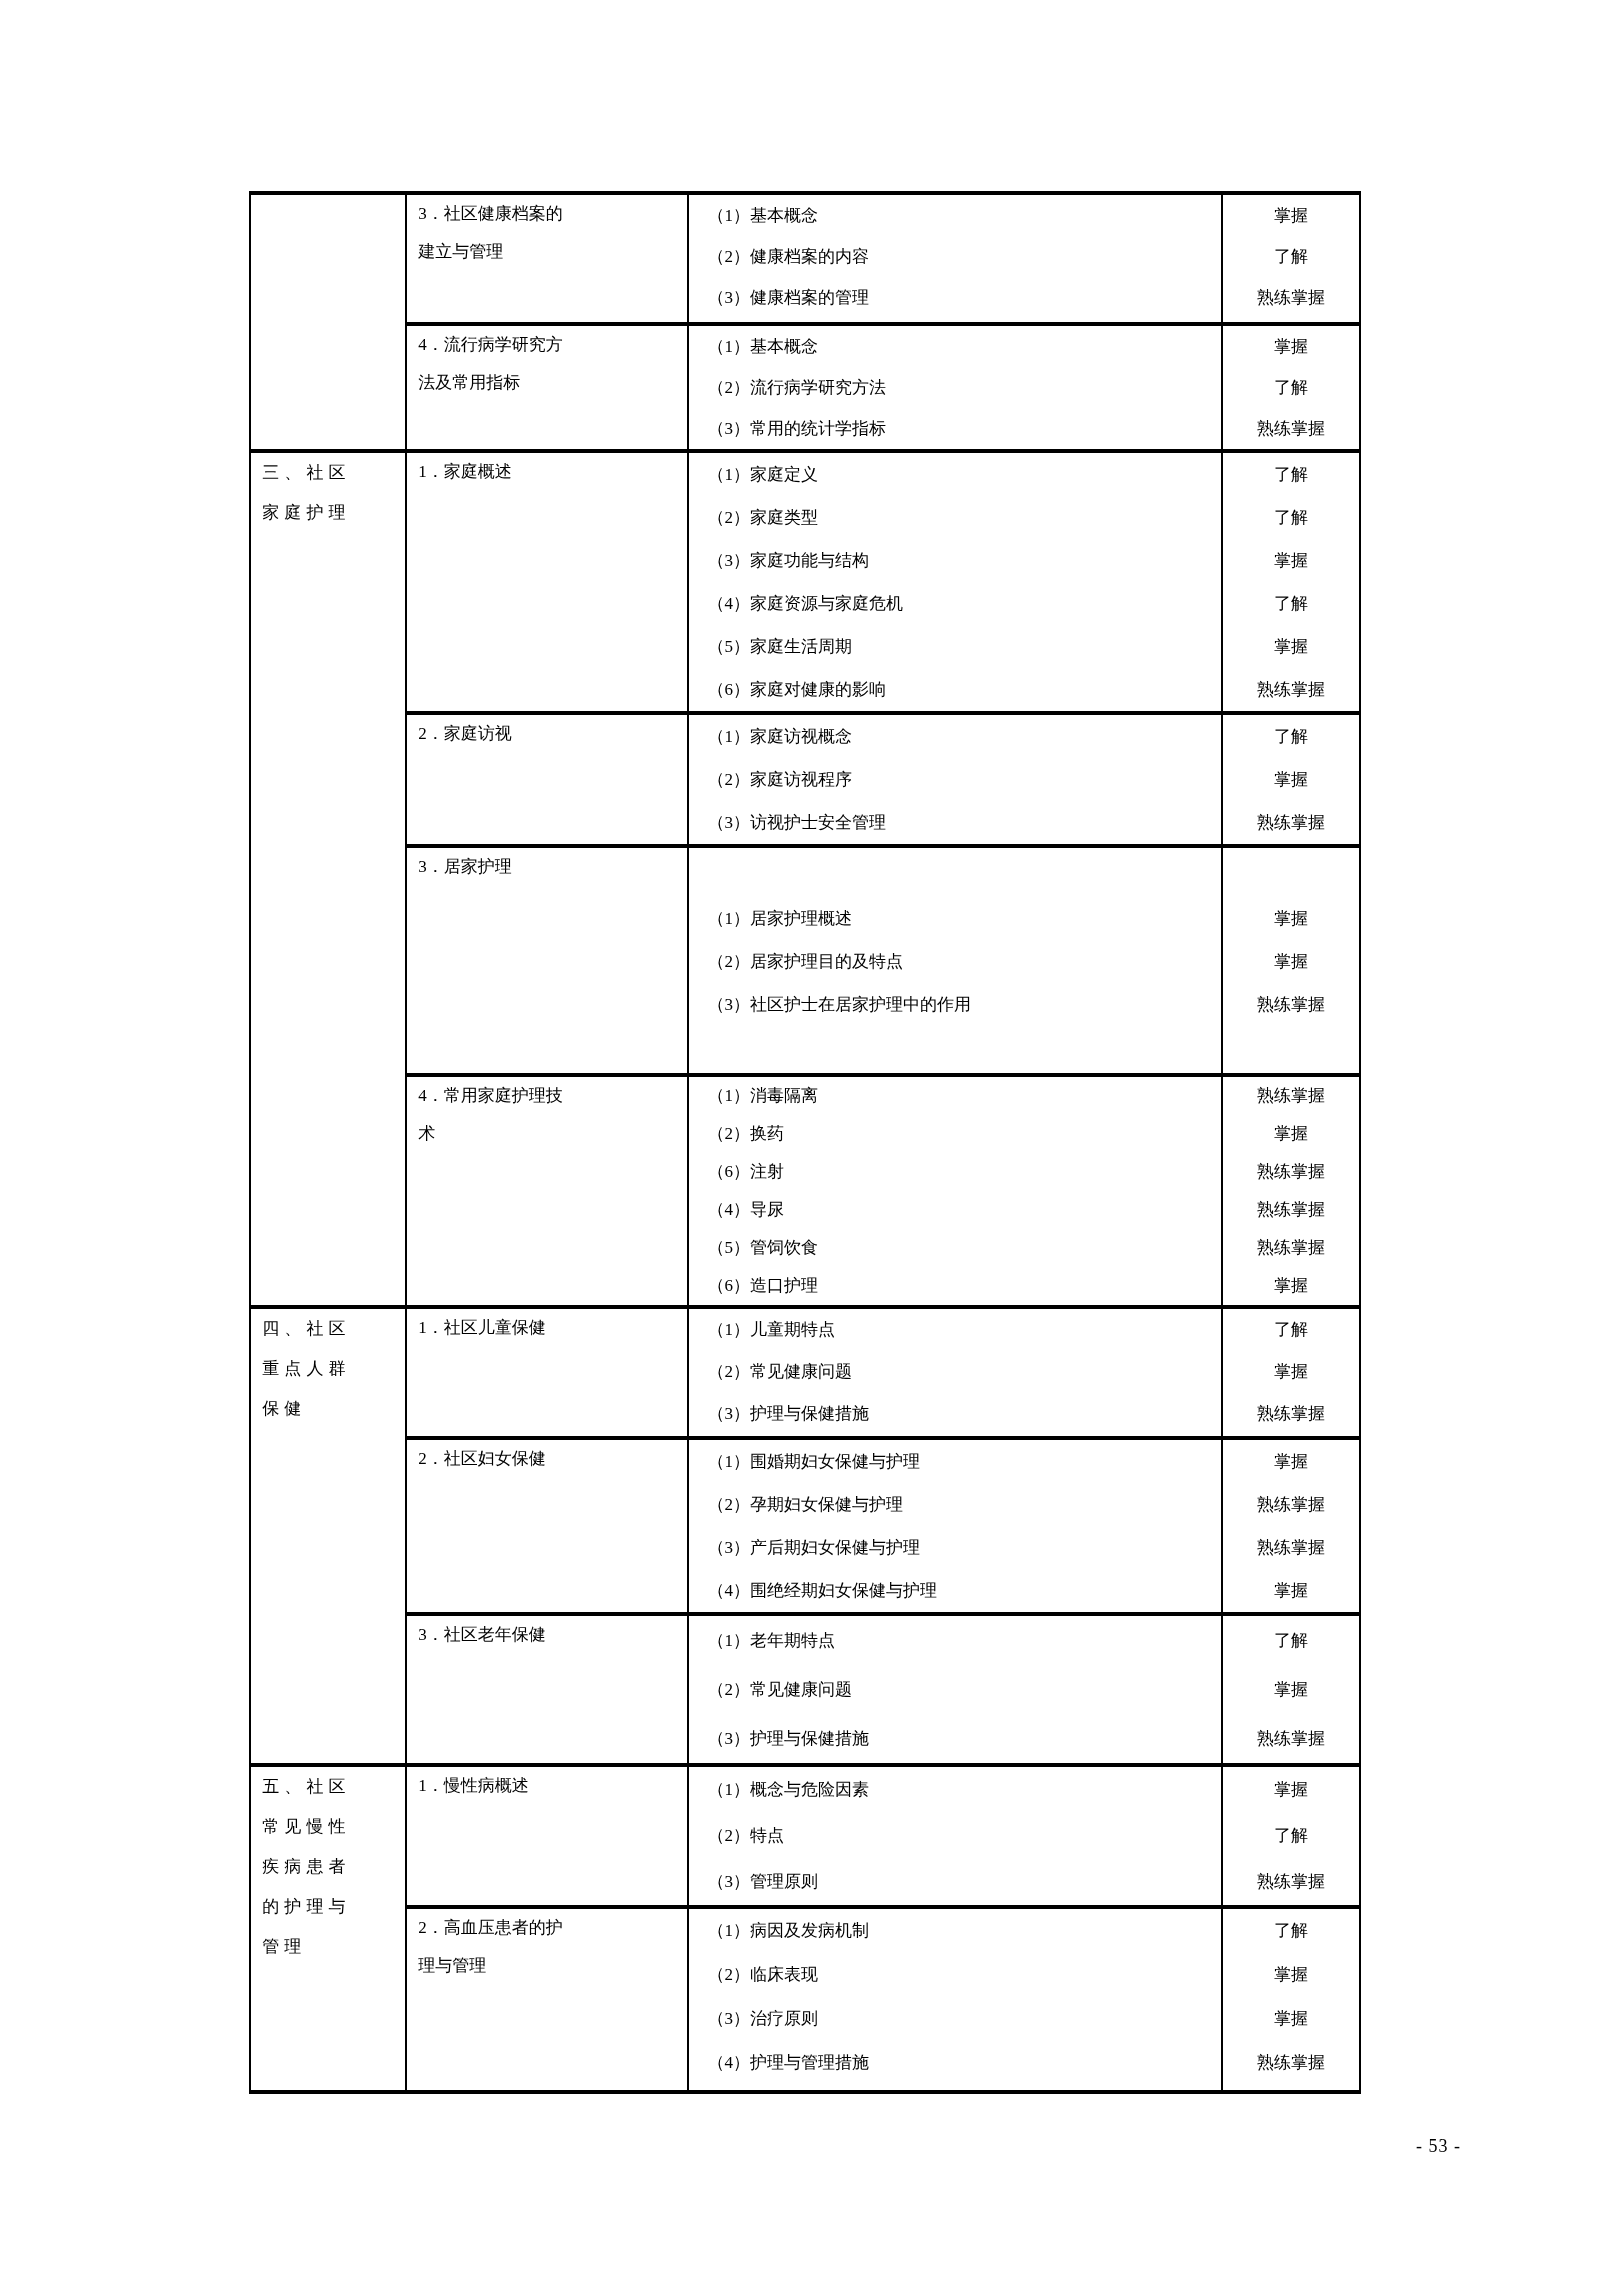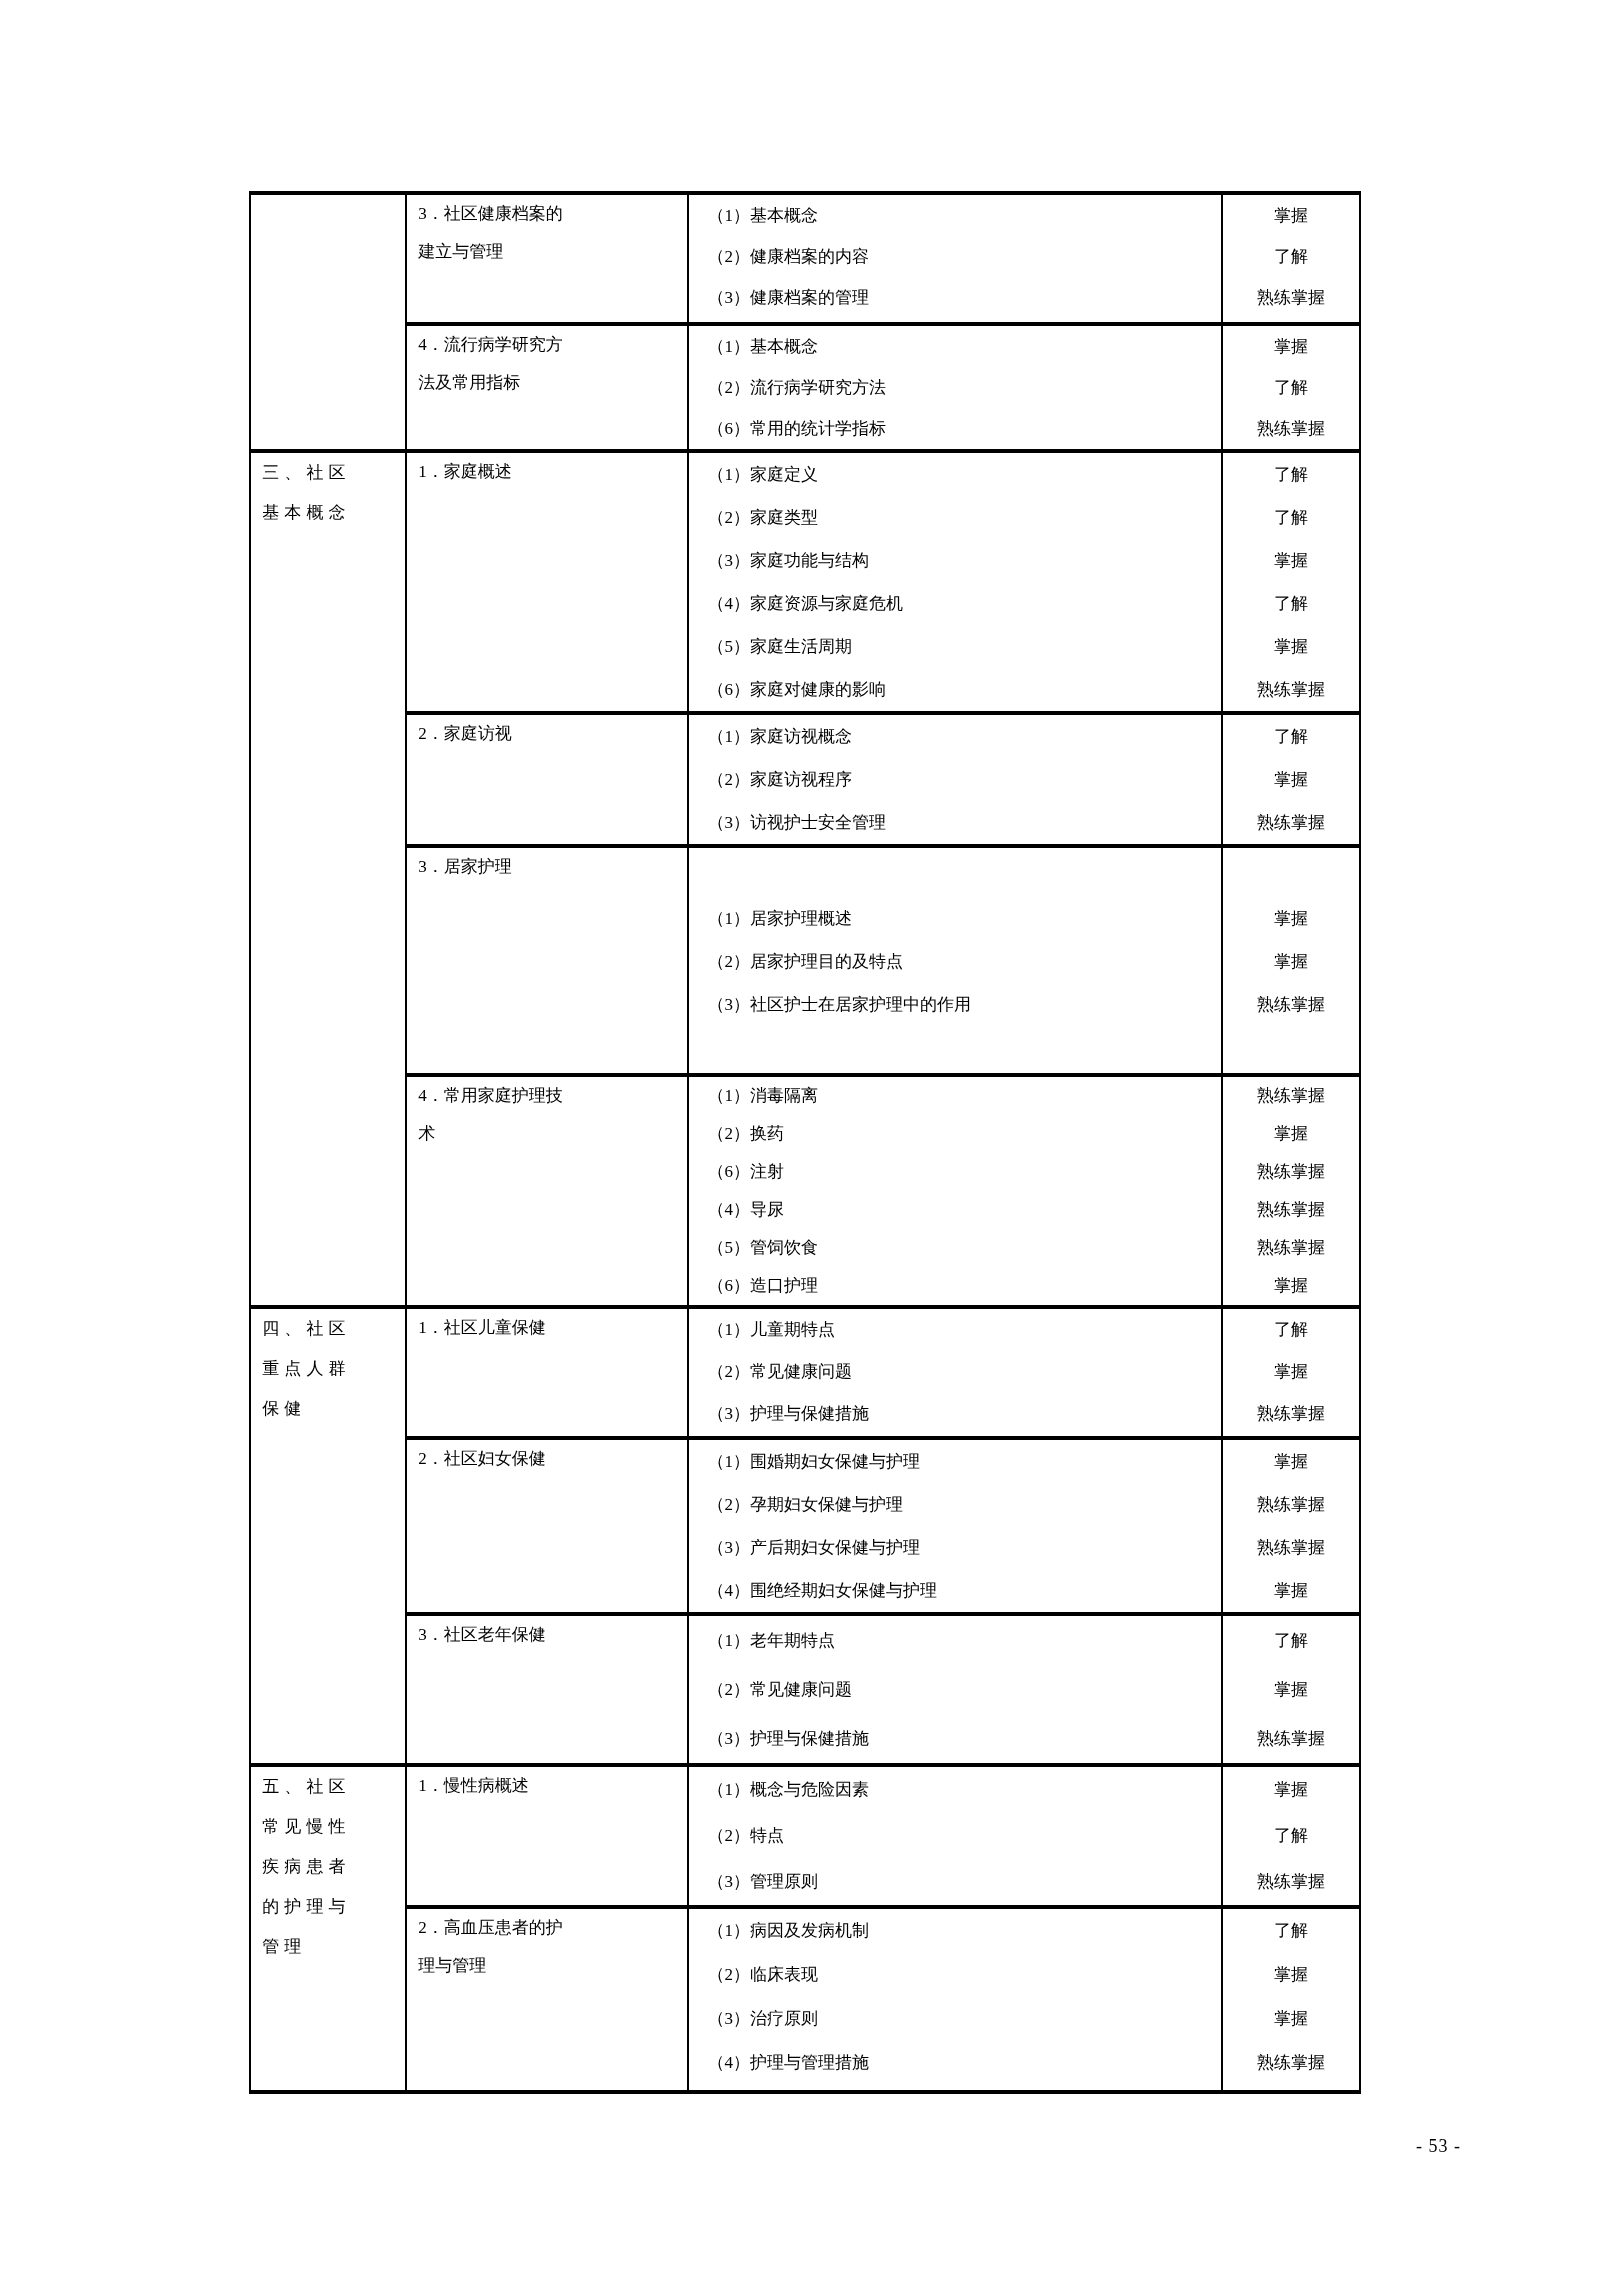"（6）常用的统计学指标" div { text: 6 -> 3 }
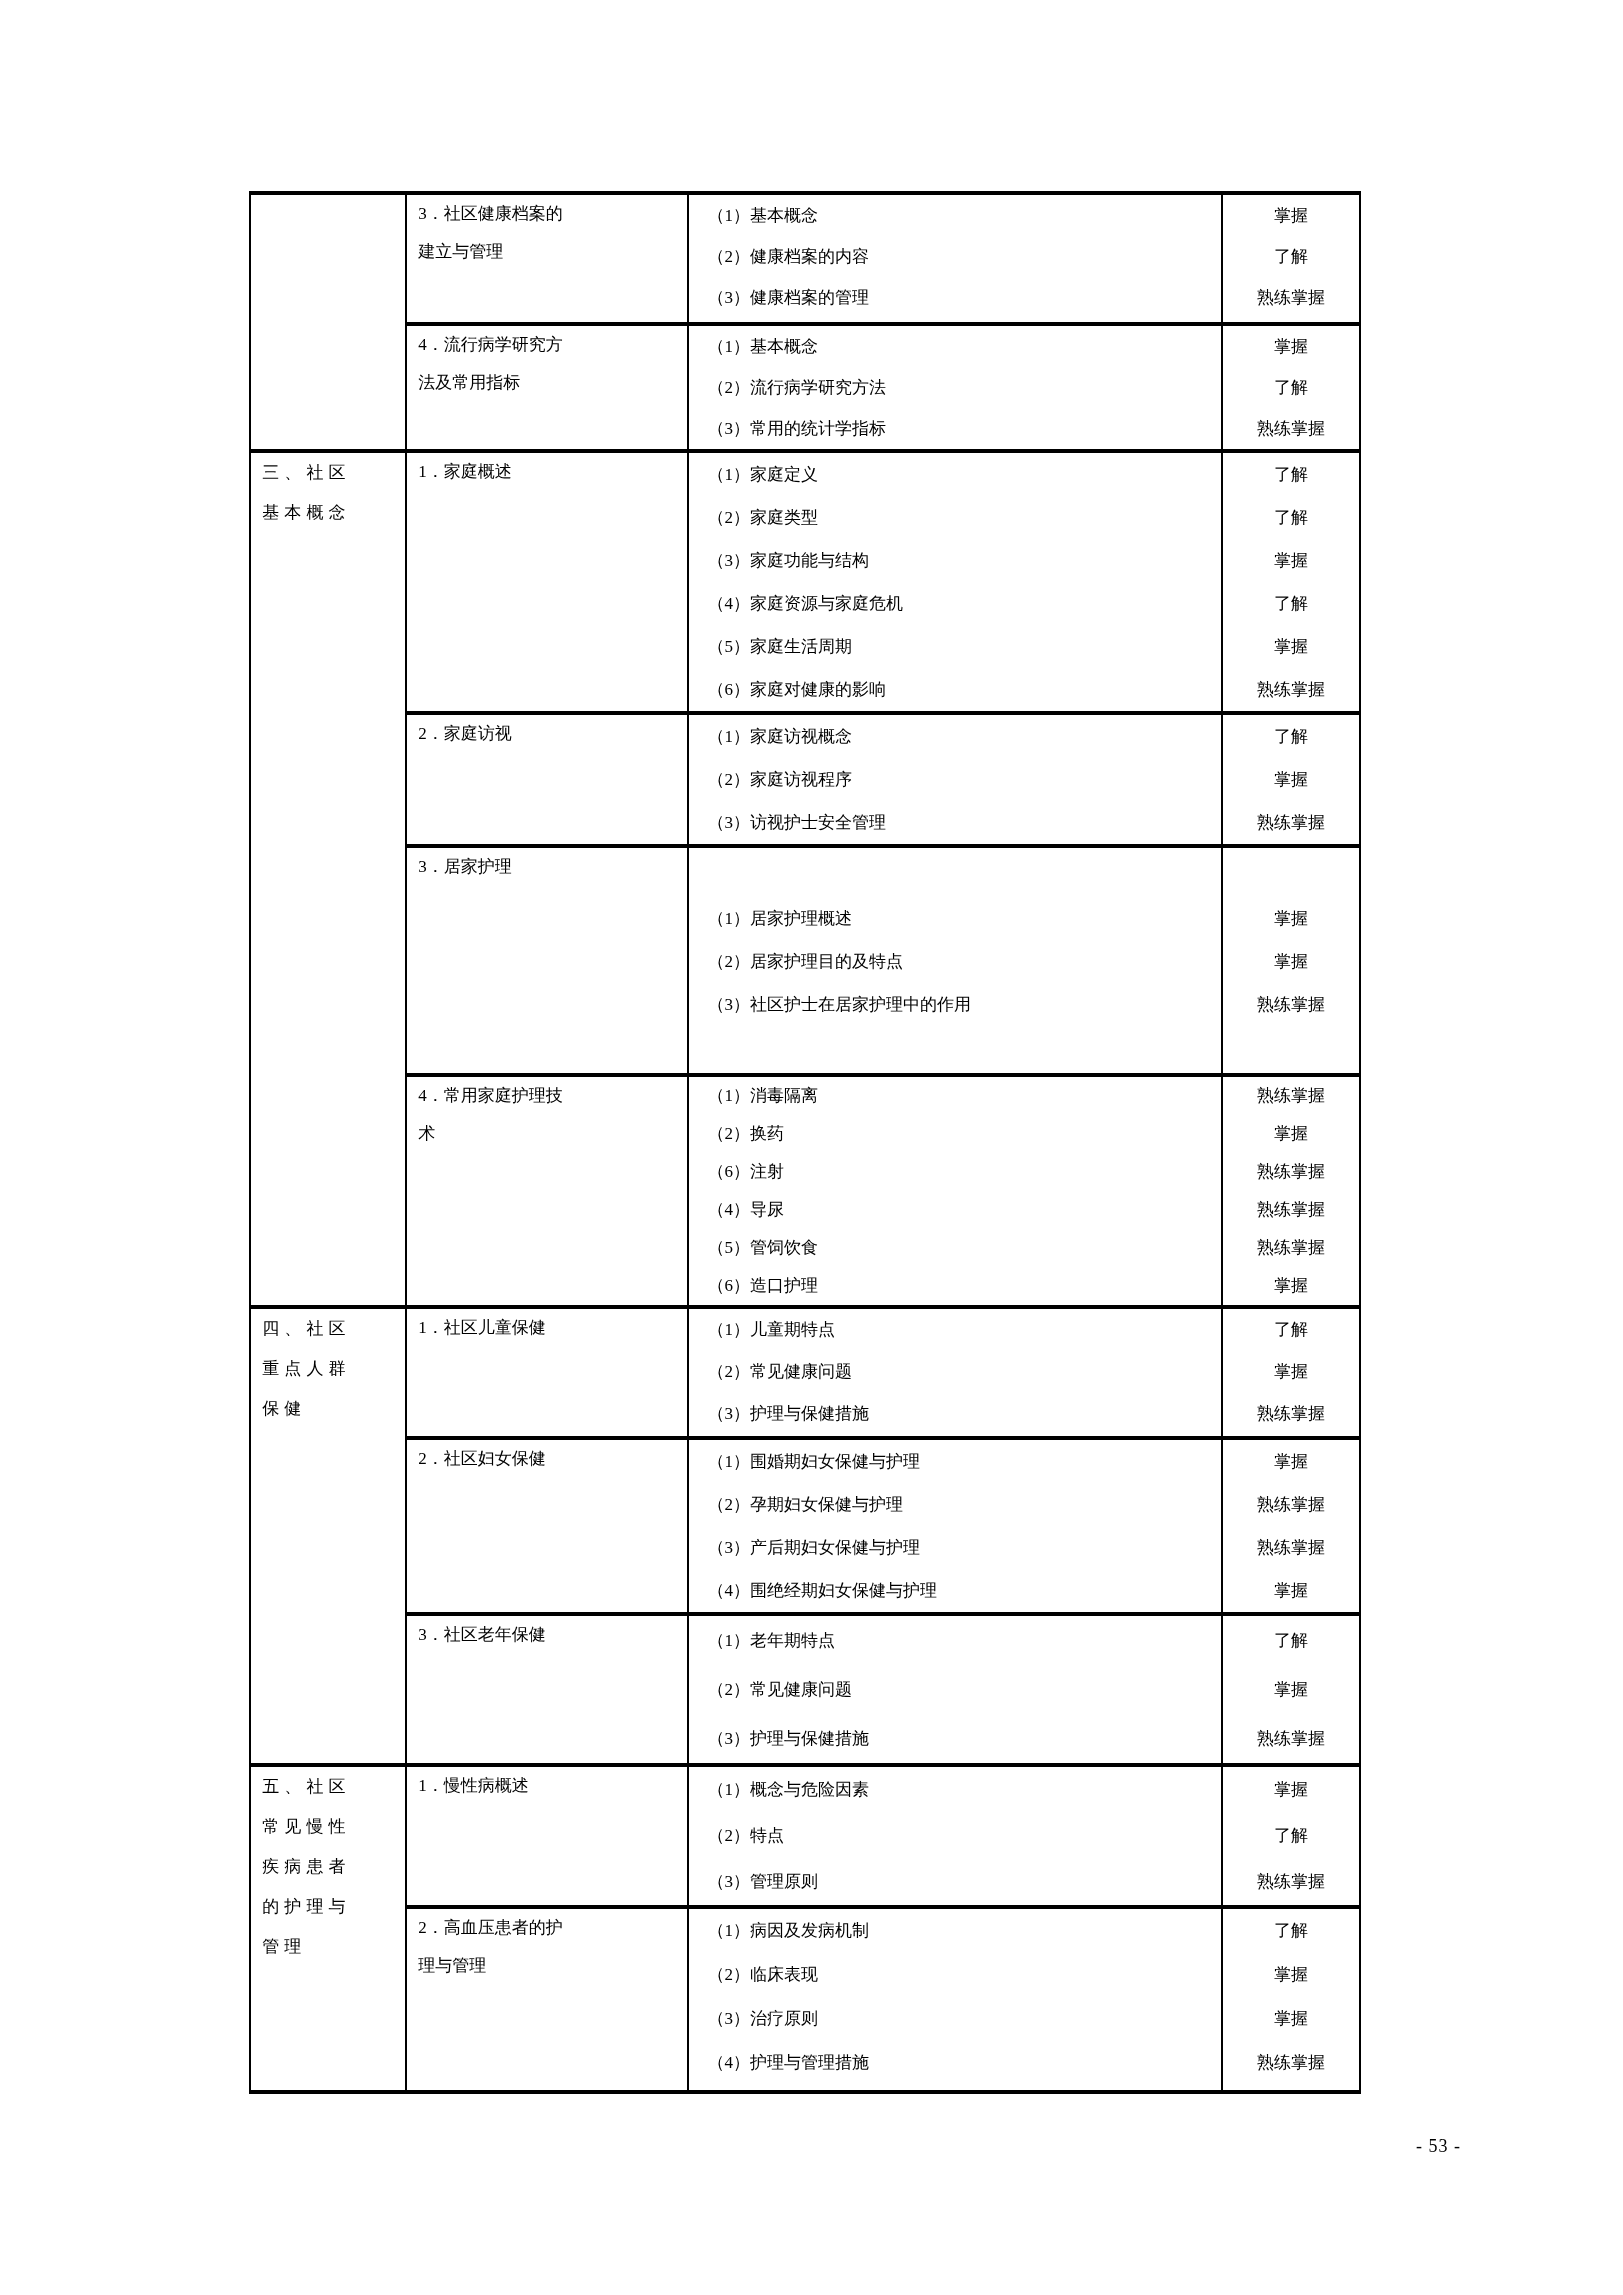"三、社区" div.pre { text: 基本概念 -> 家庭护理 }
